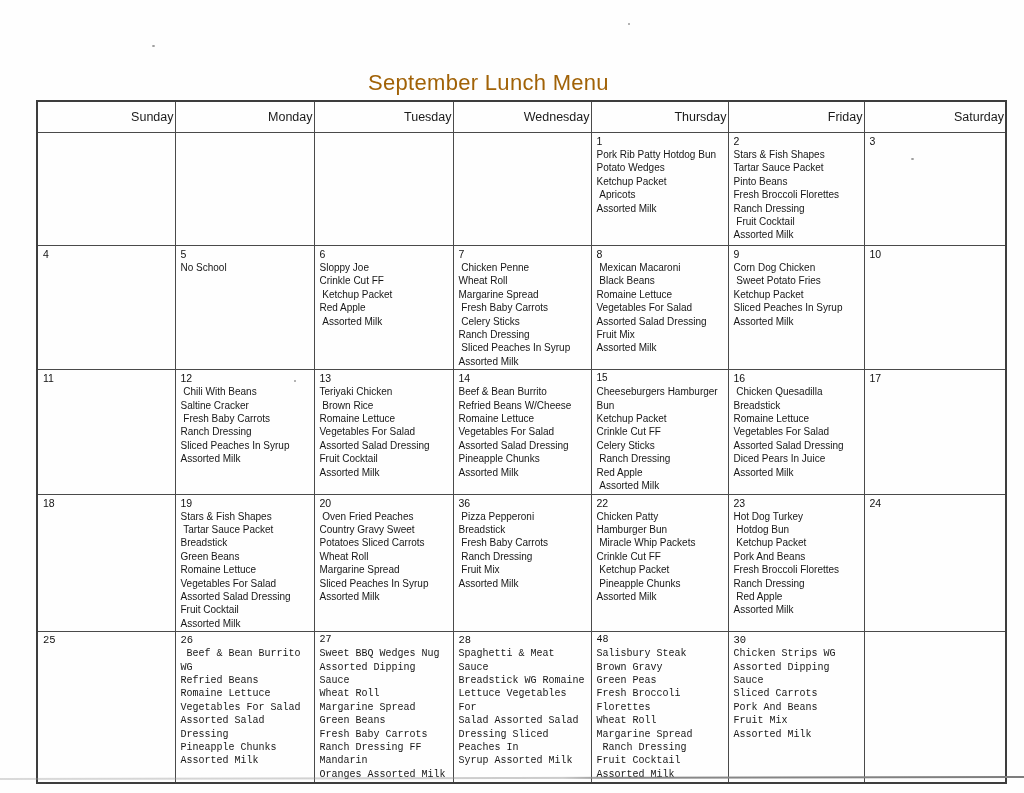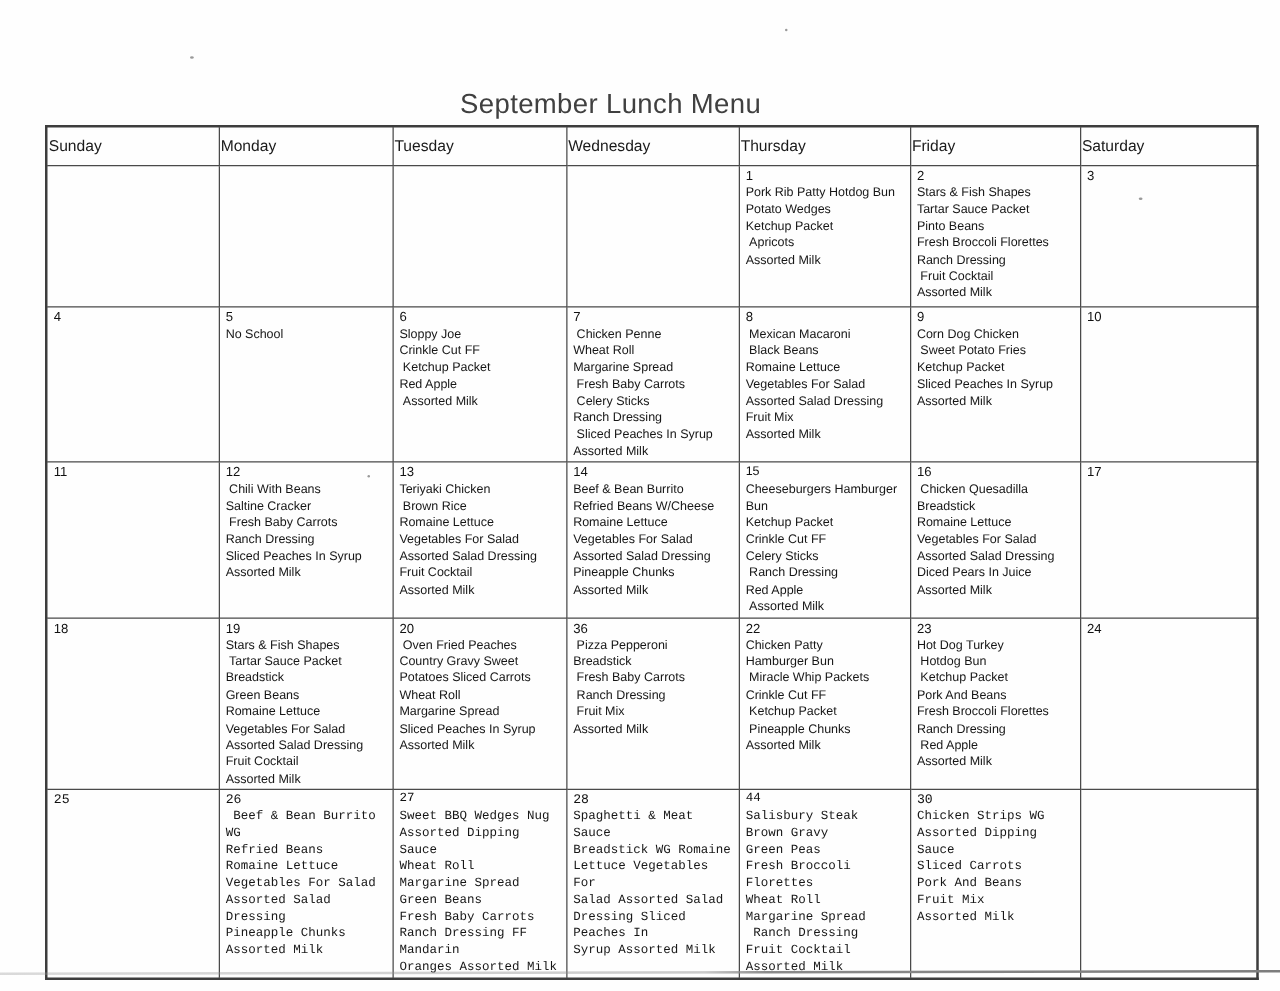"September Lunch Menu" .title { color: #404040 -> #a16207 }
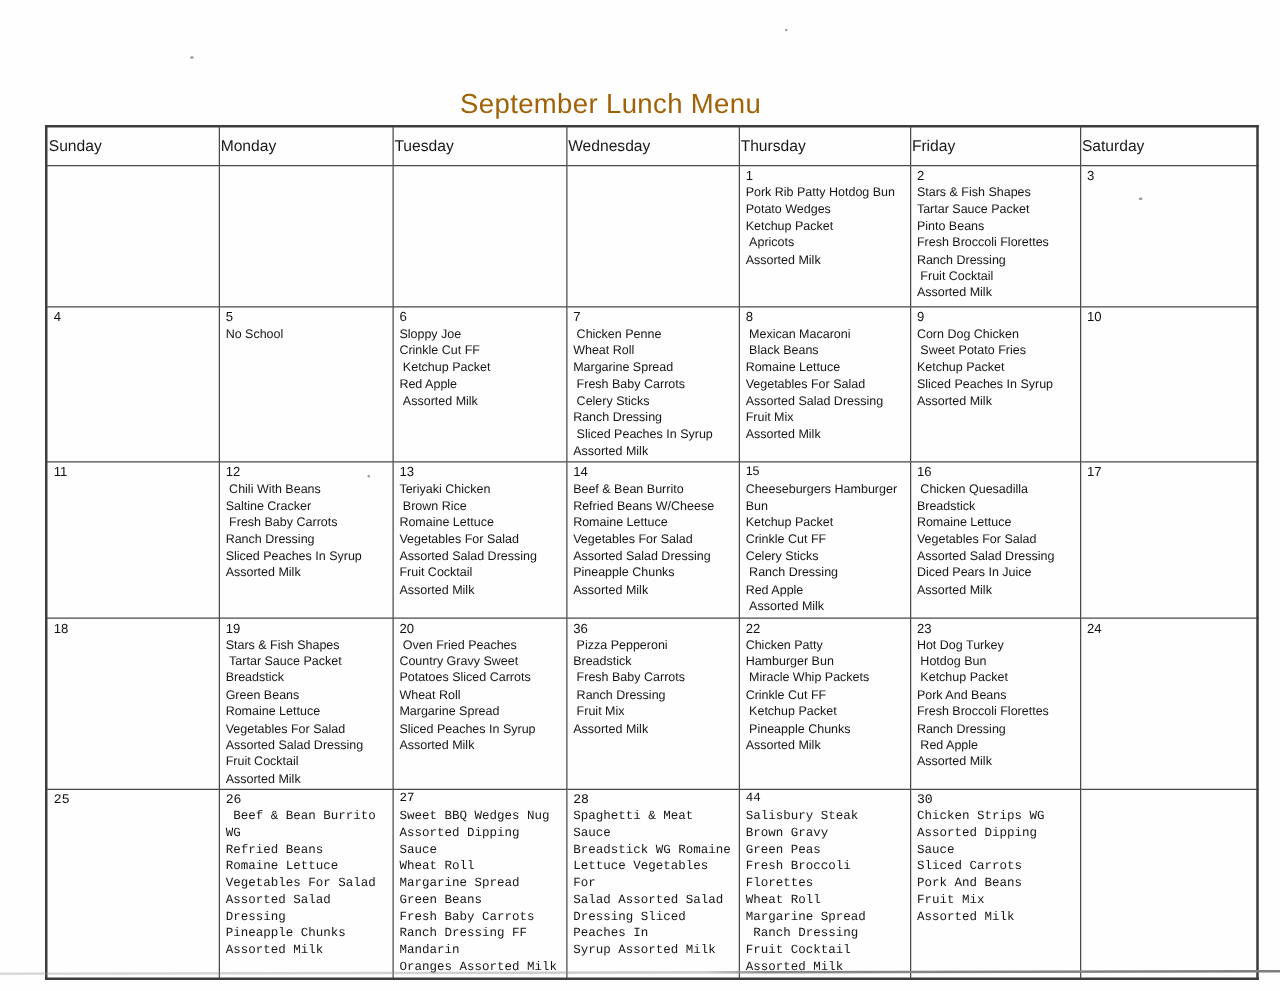"Sunday" table.calendar th { text-align: left -> right }
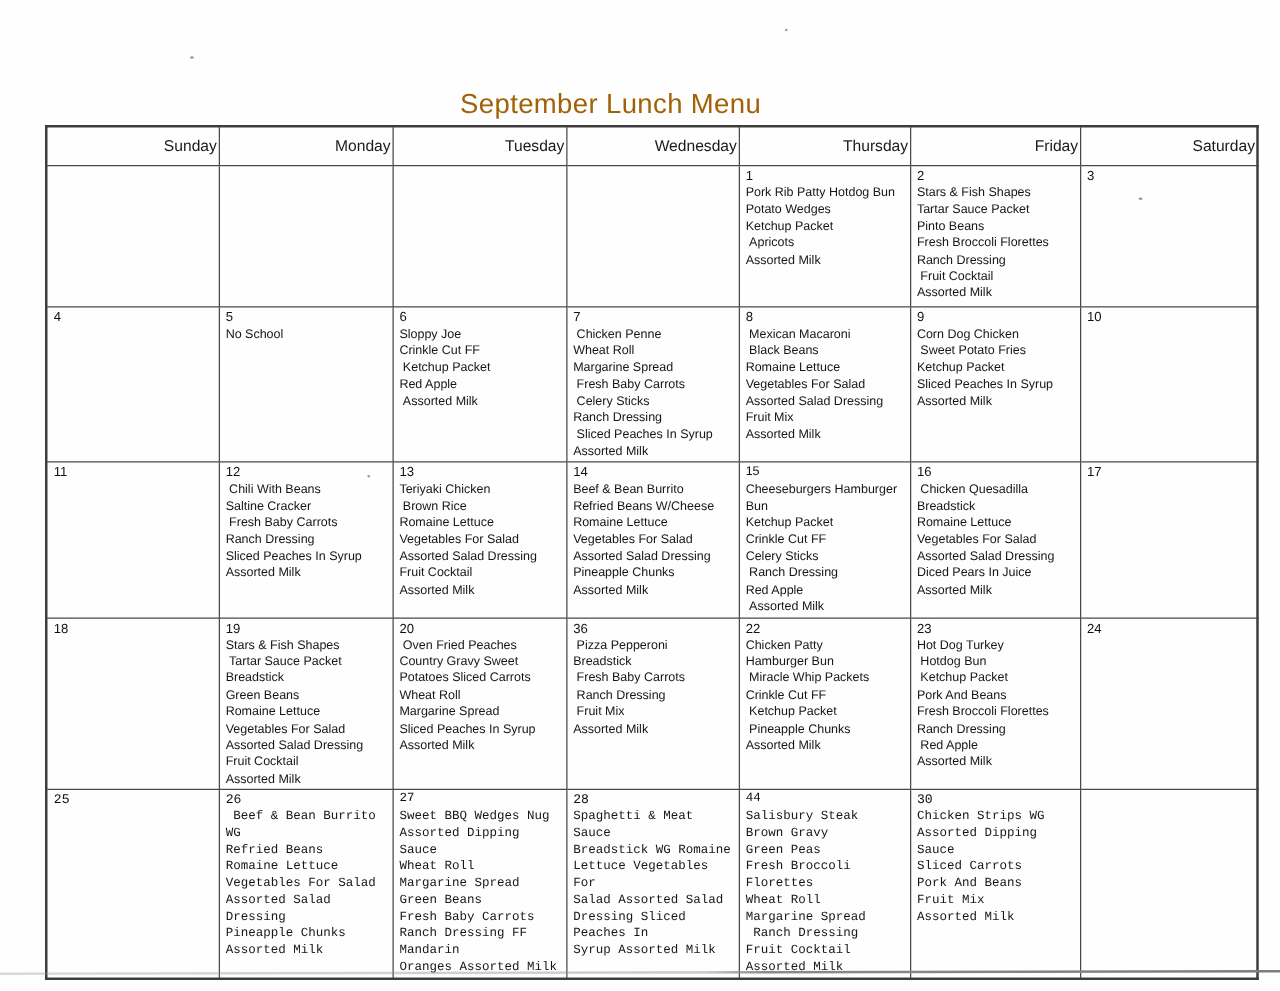"44" div.date { text: 44 -> 48 }
